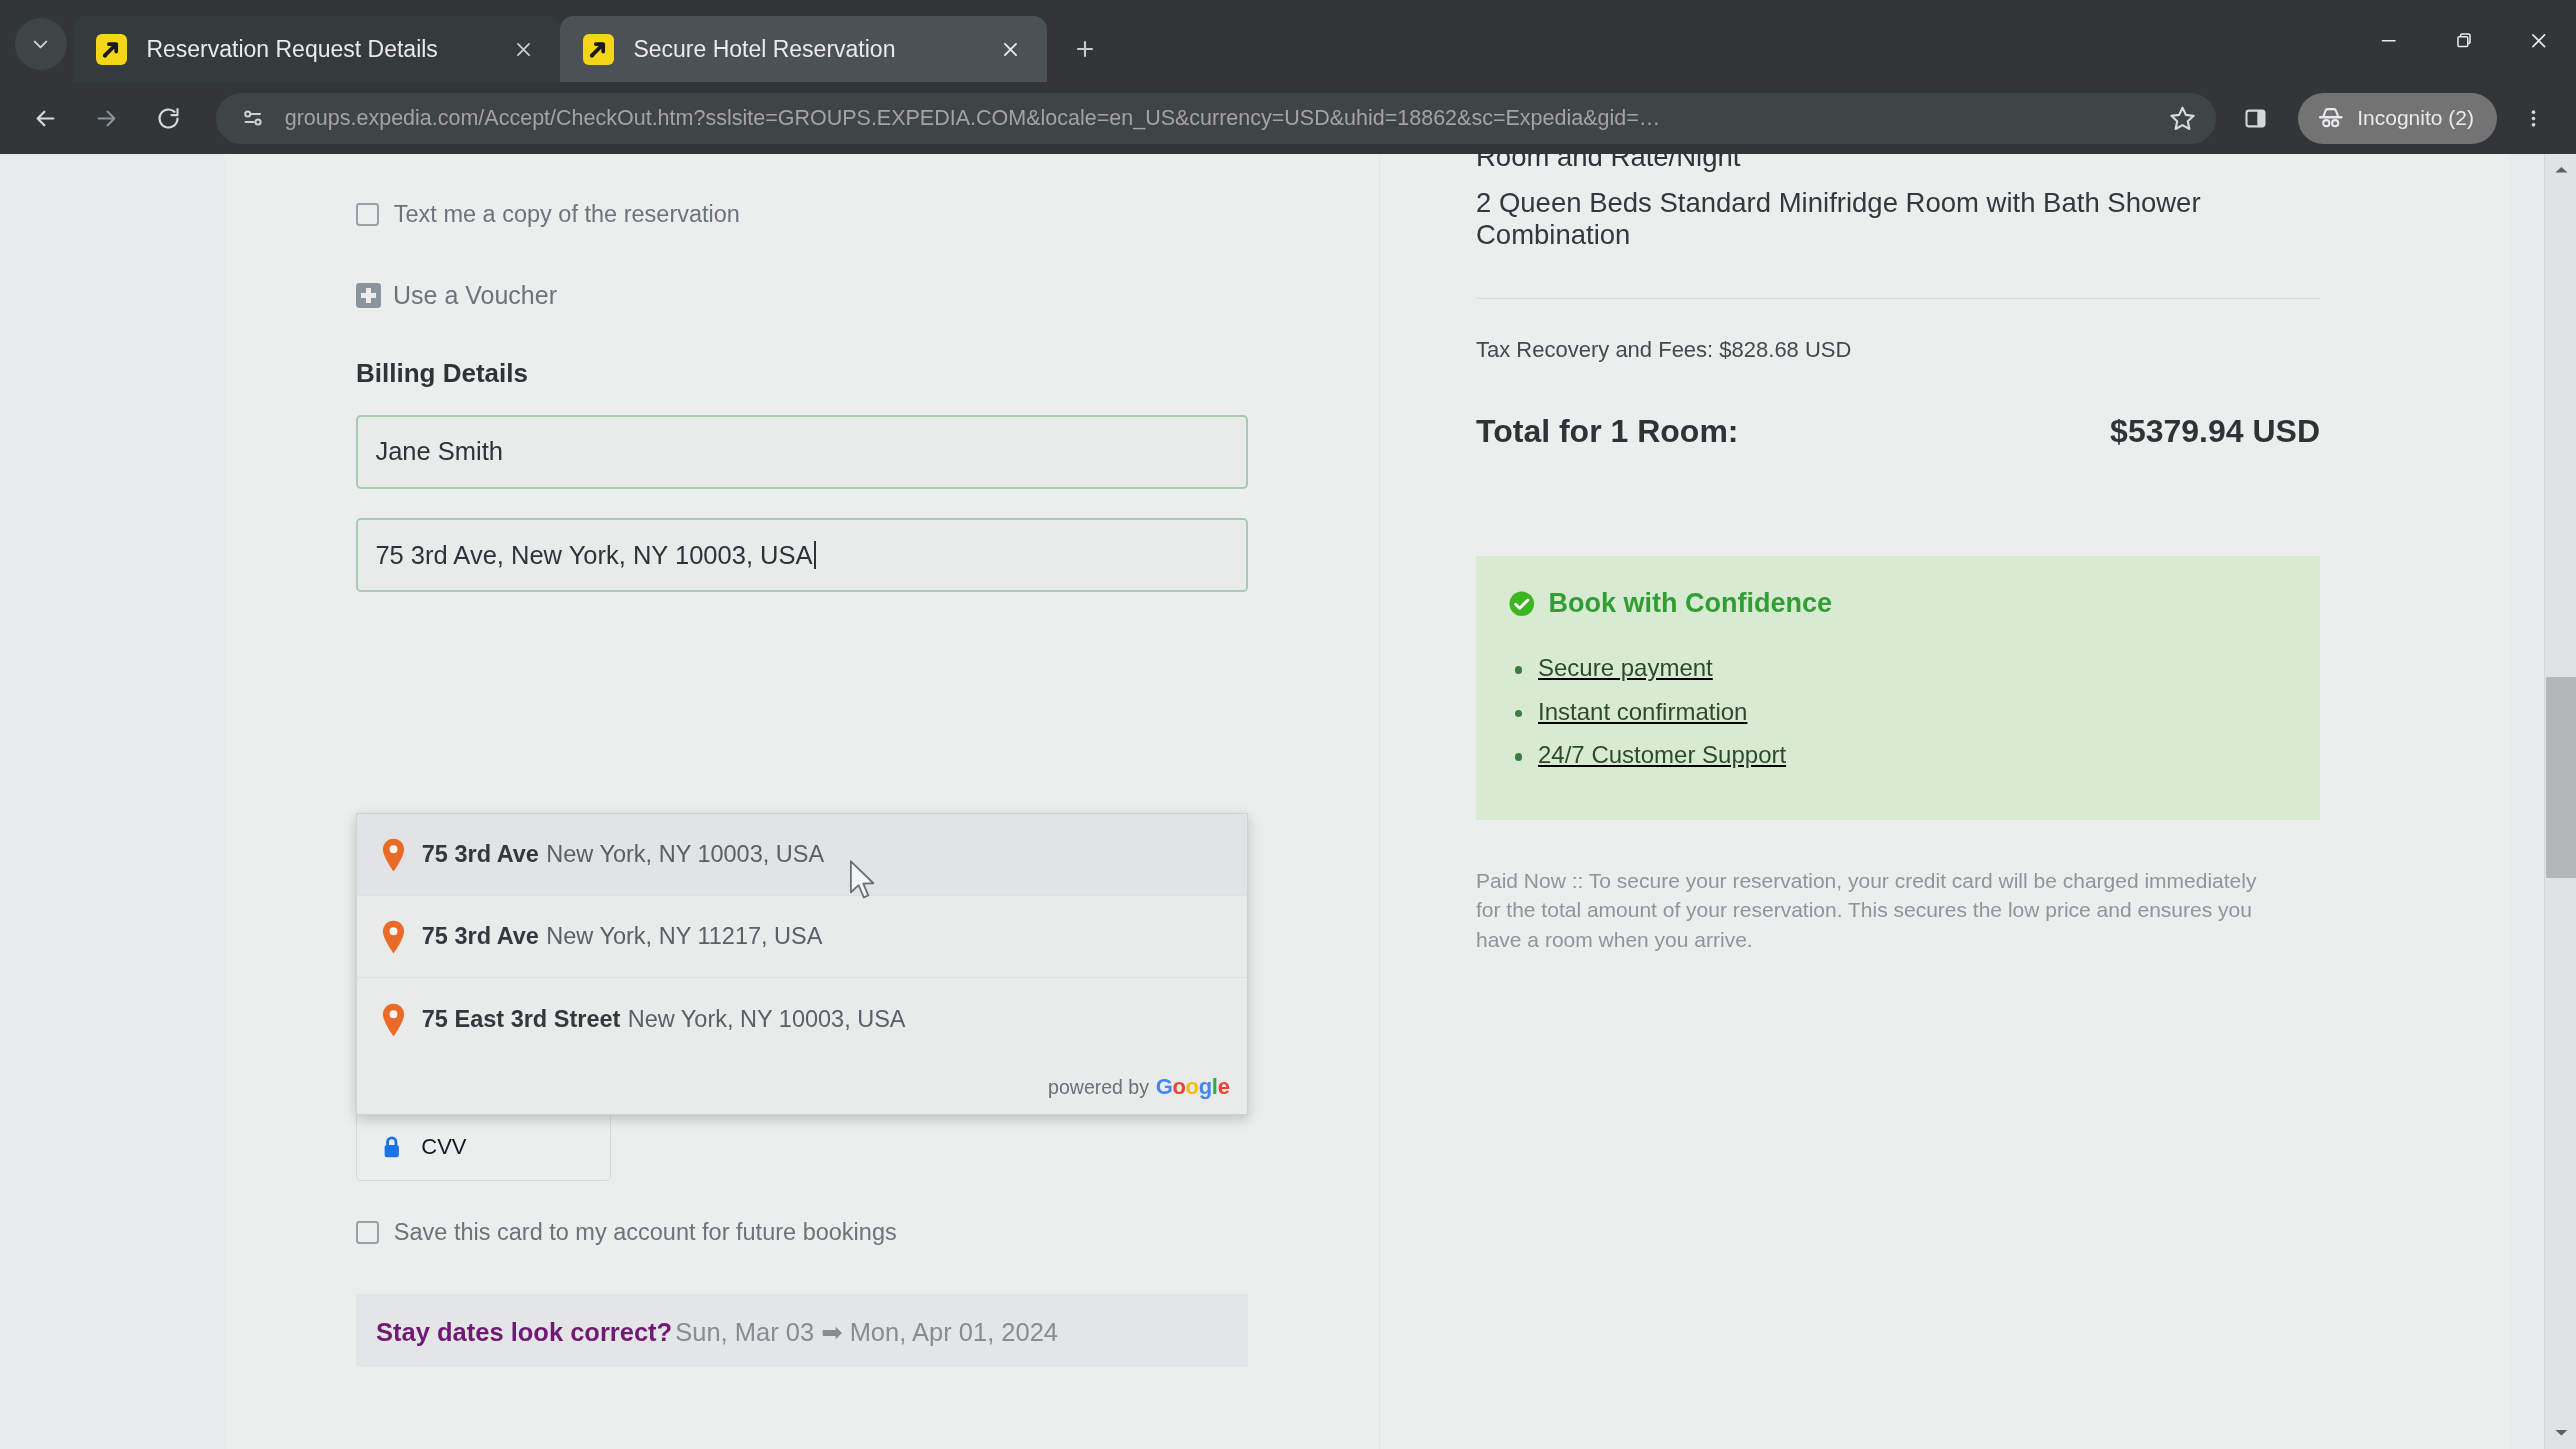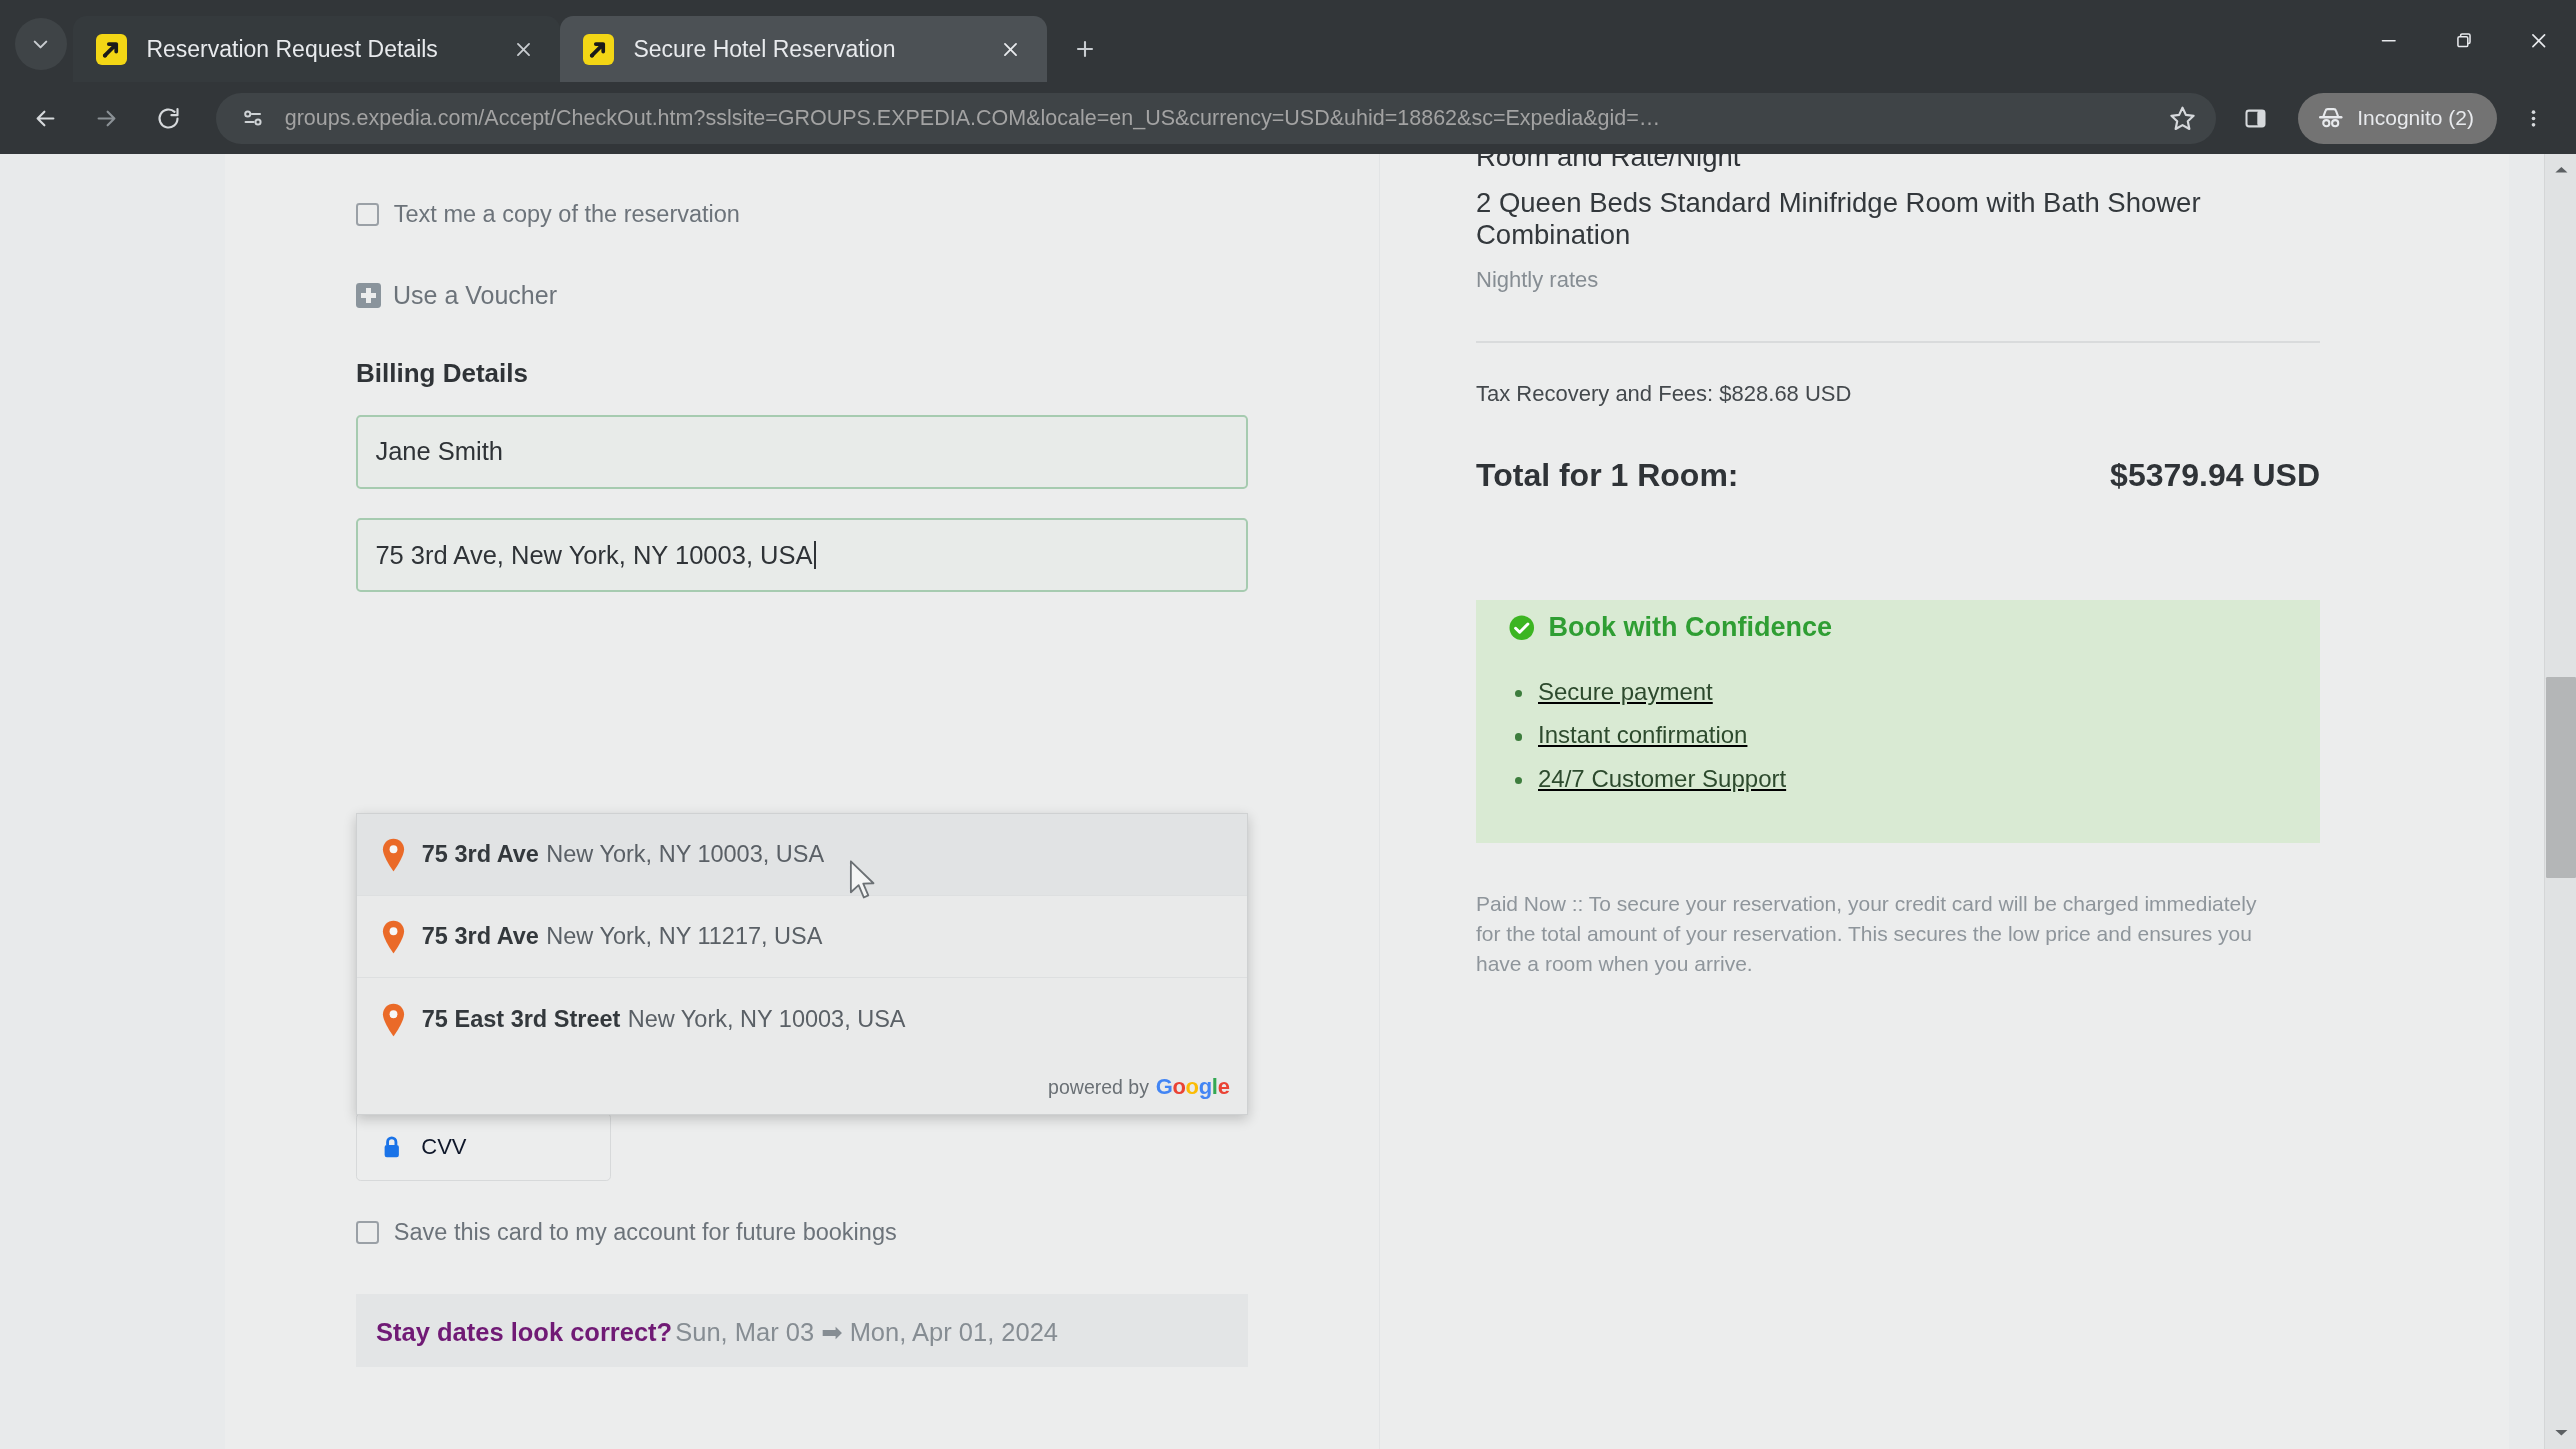"Nightly rates" div.sum-nightly { html: <div>Nightly rates</div> -> none }
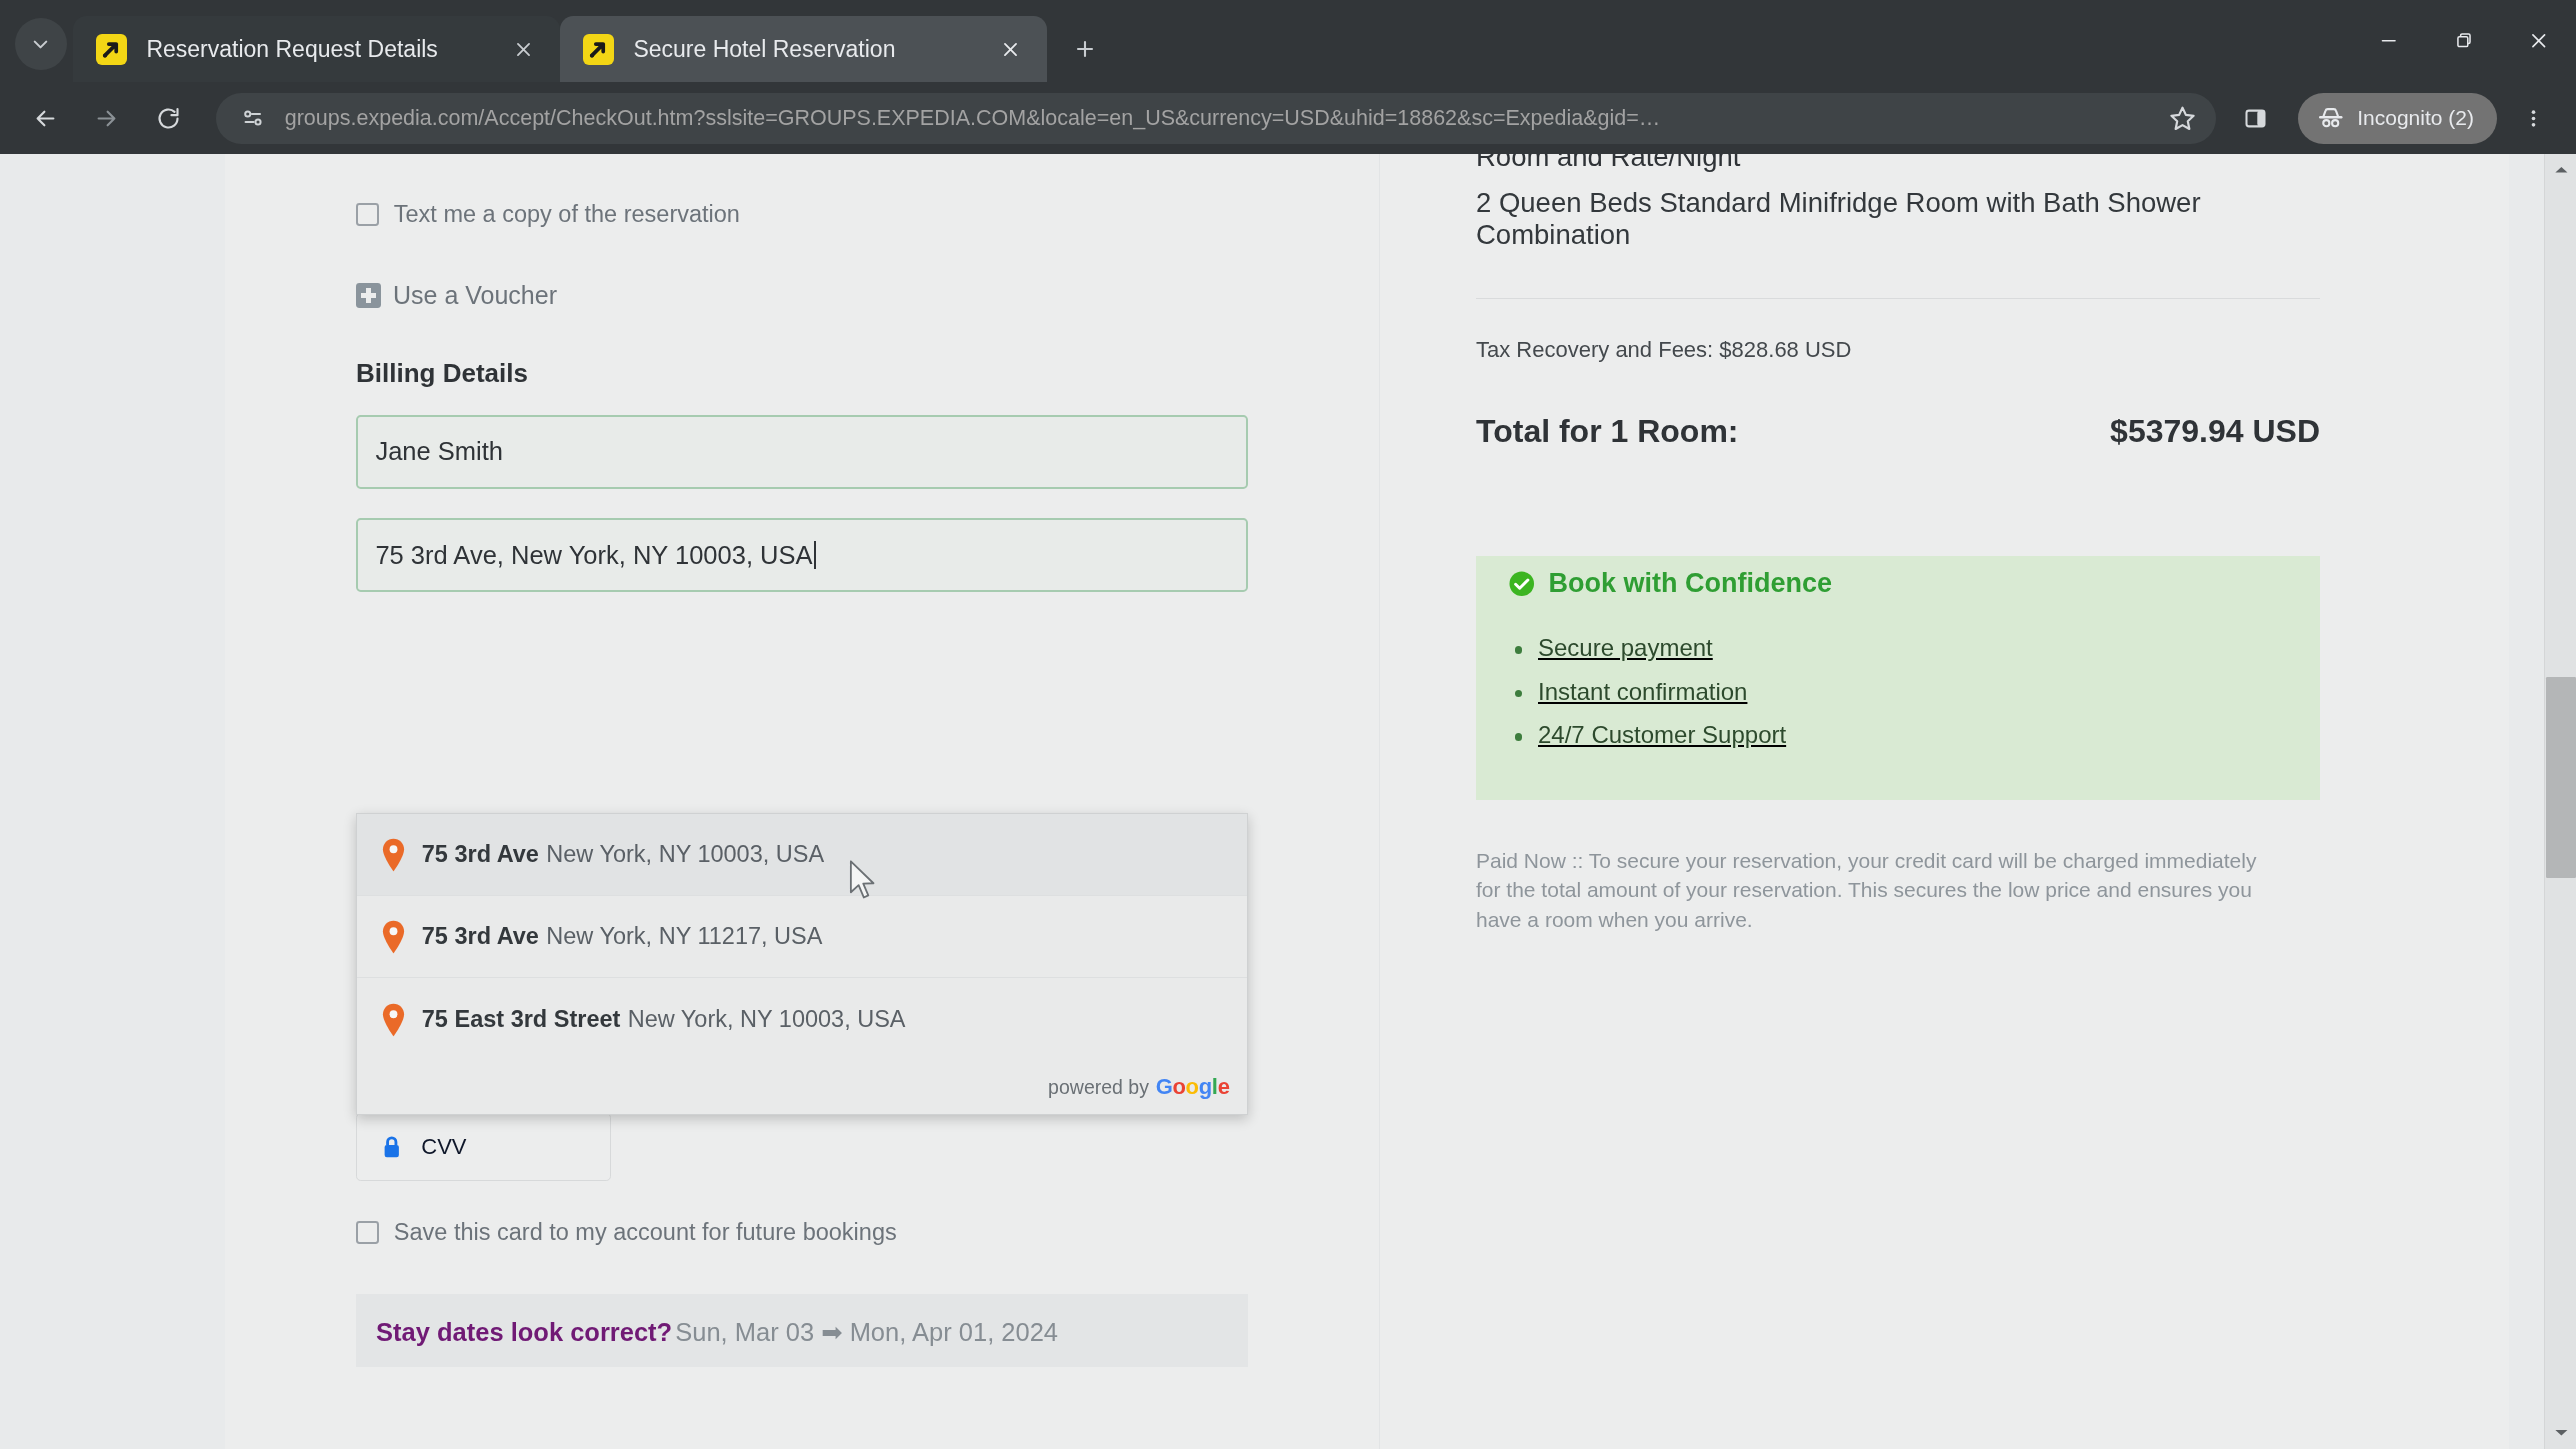"Book with Confidence" .confidence-box { padding: 12px 31px 35px 31px -> 32px 31px 35px 31px }
